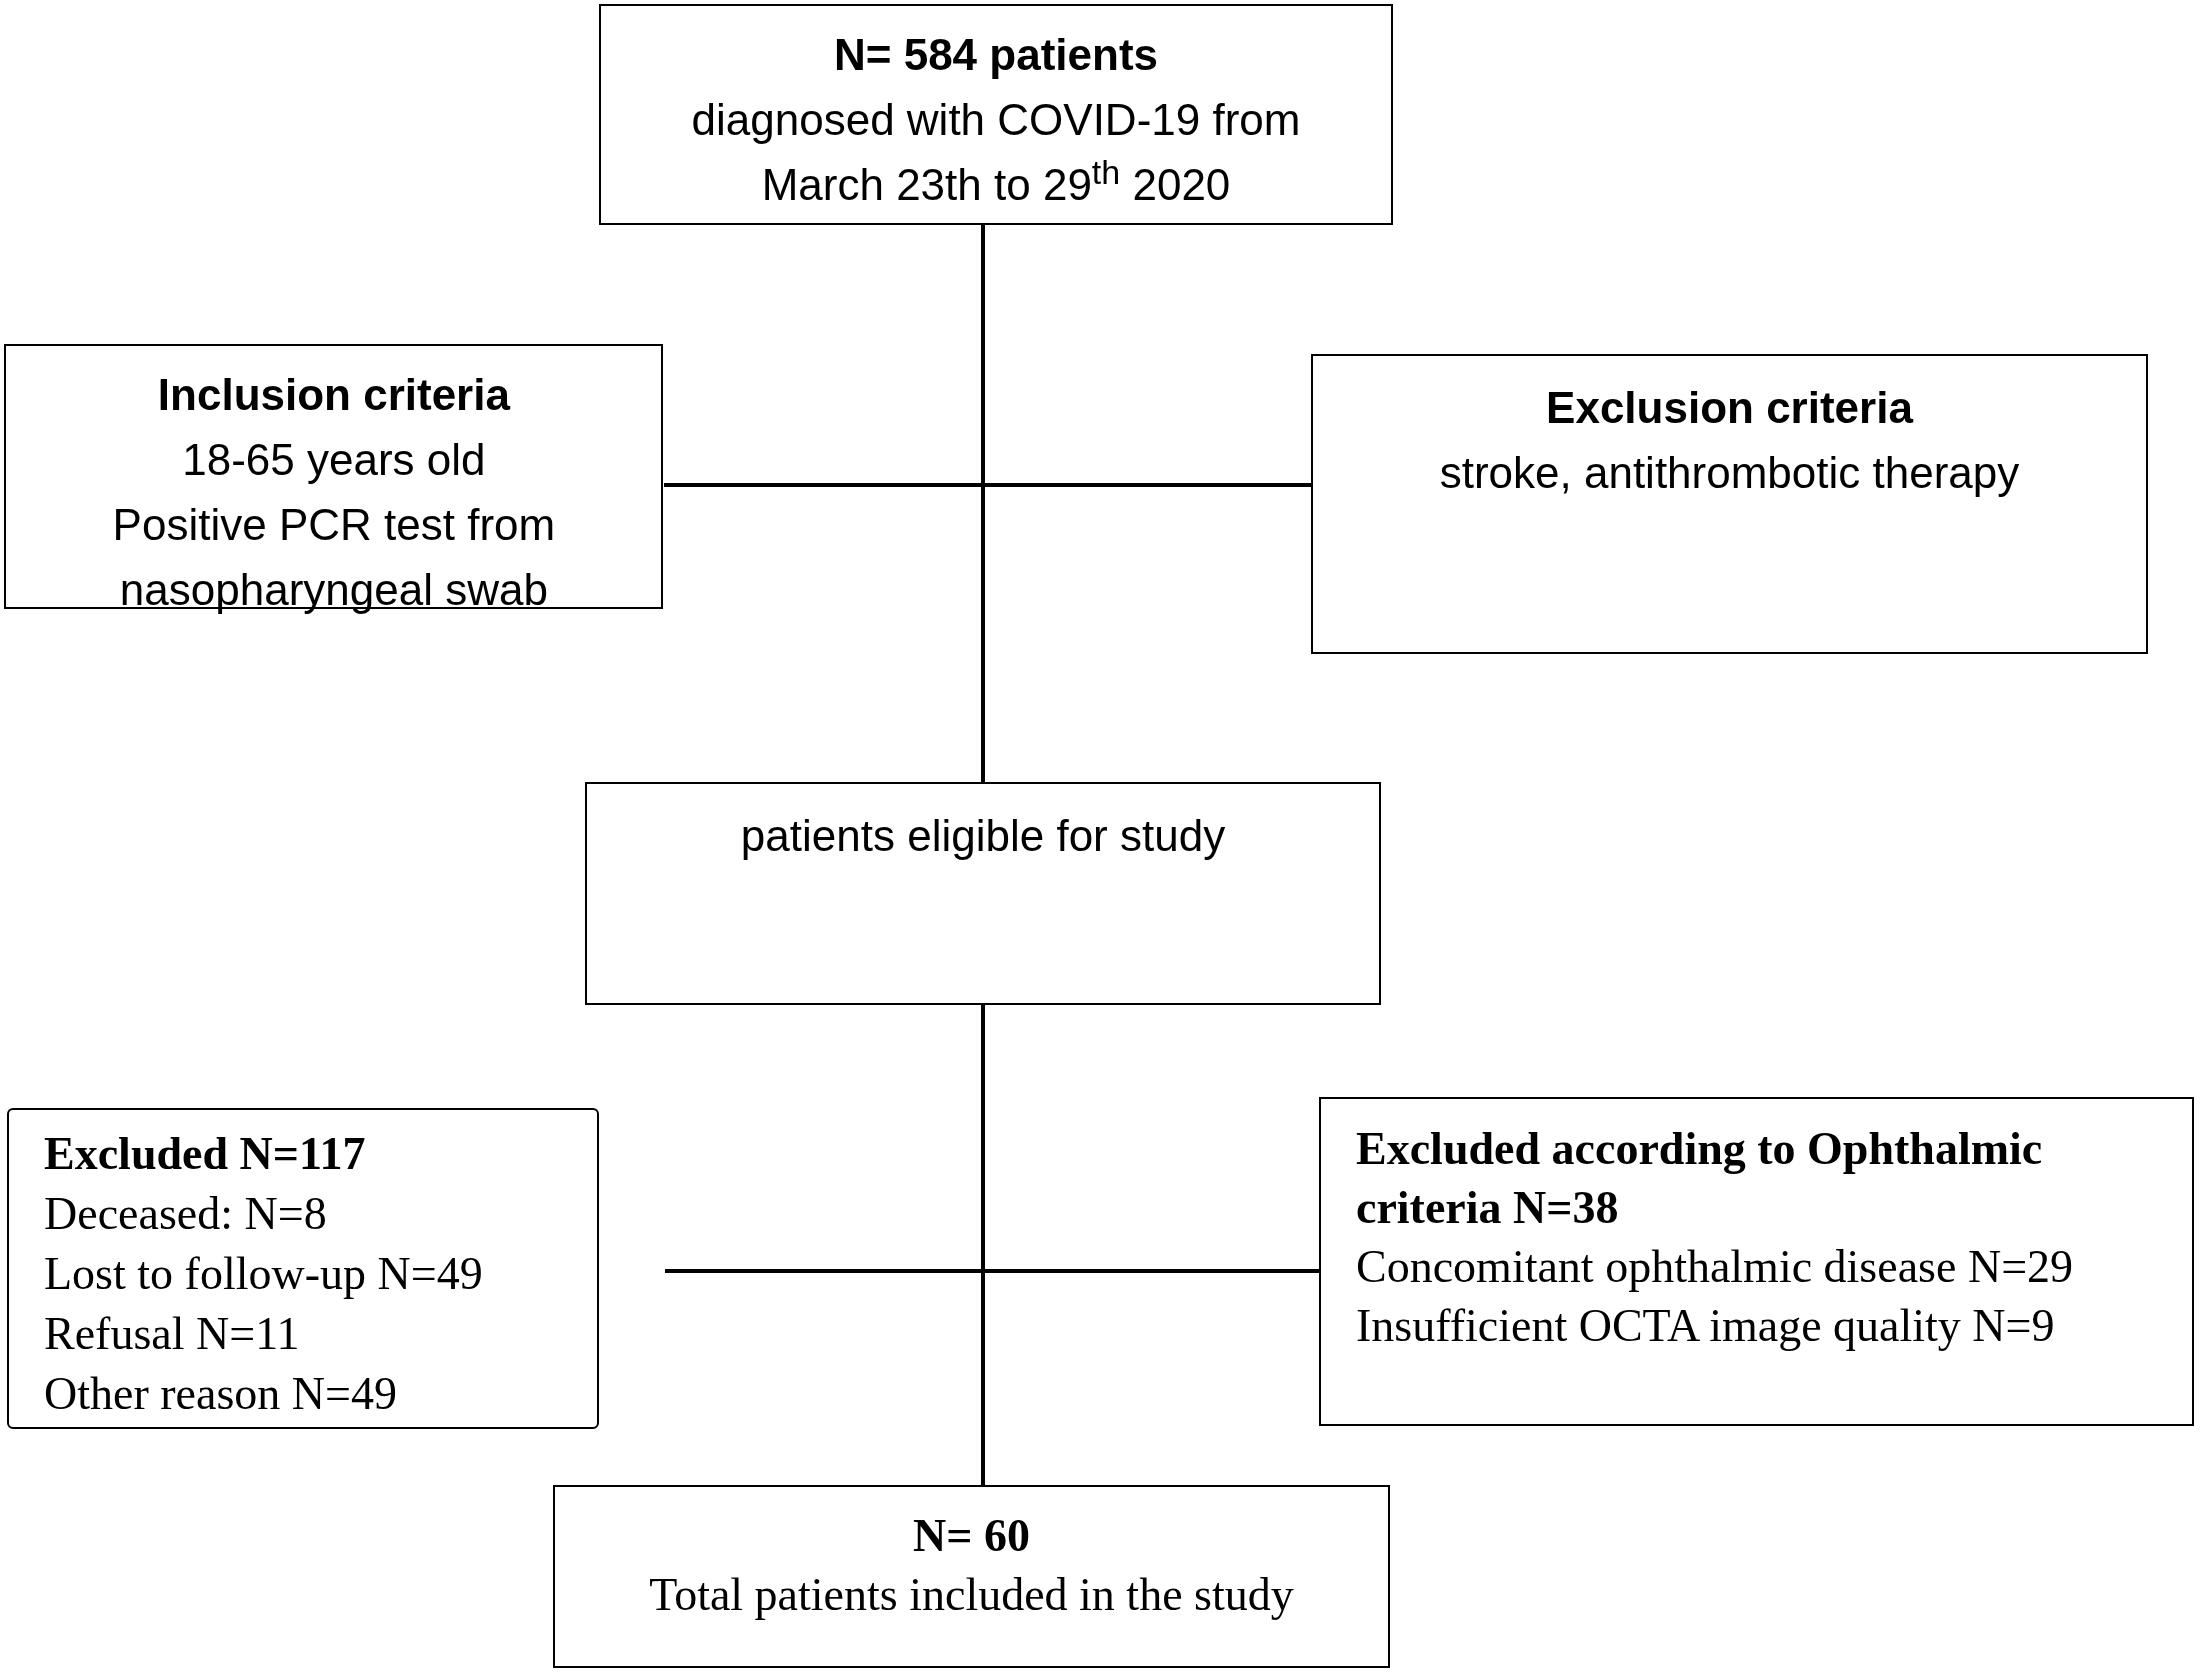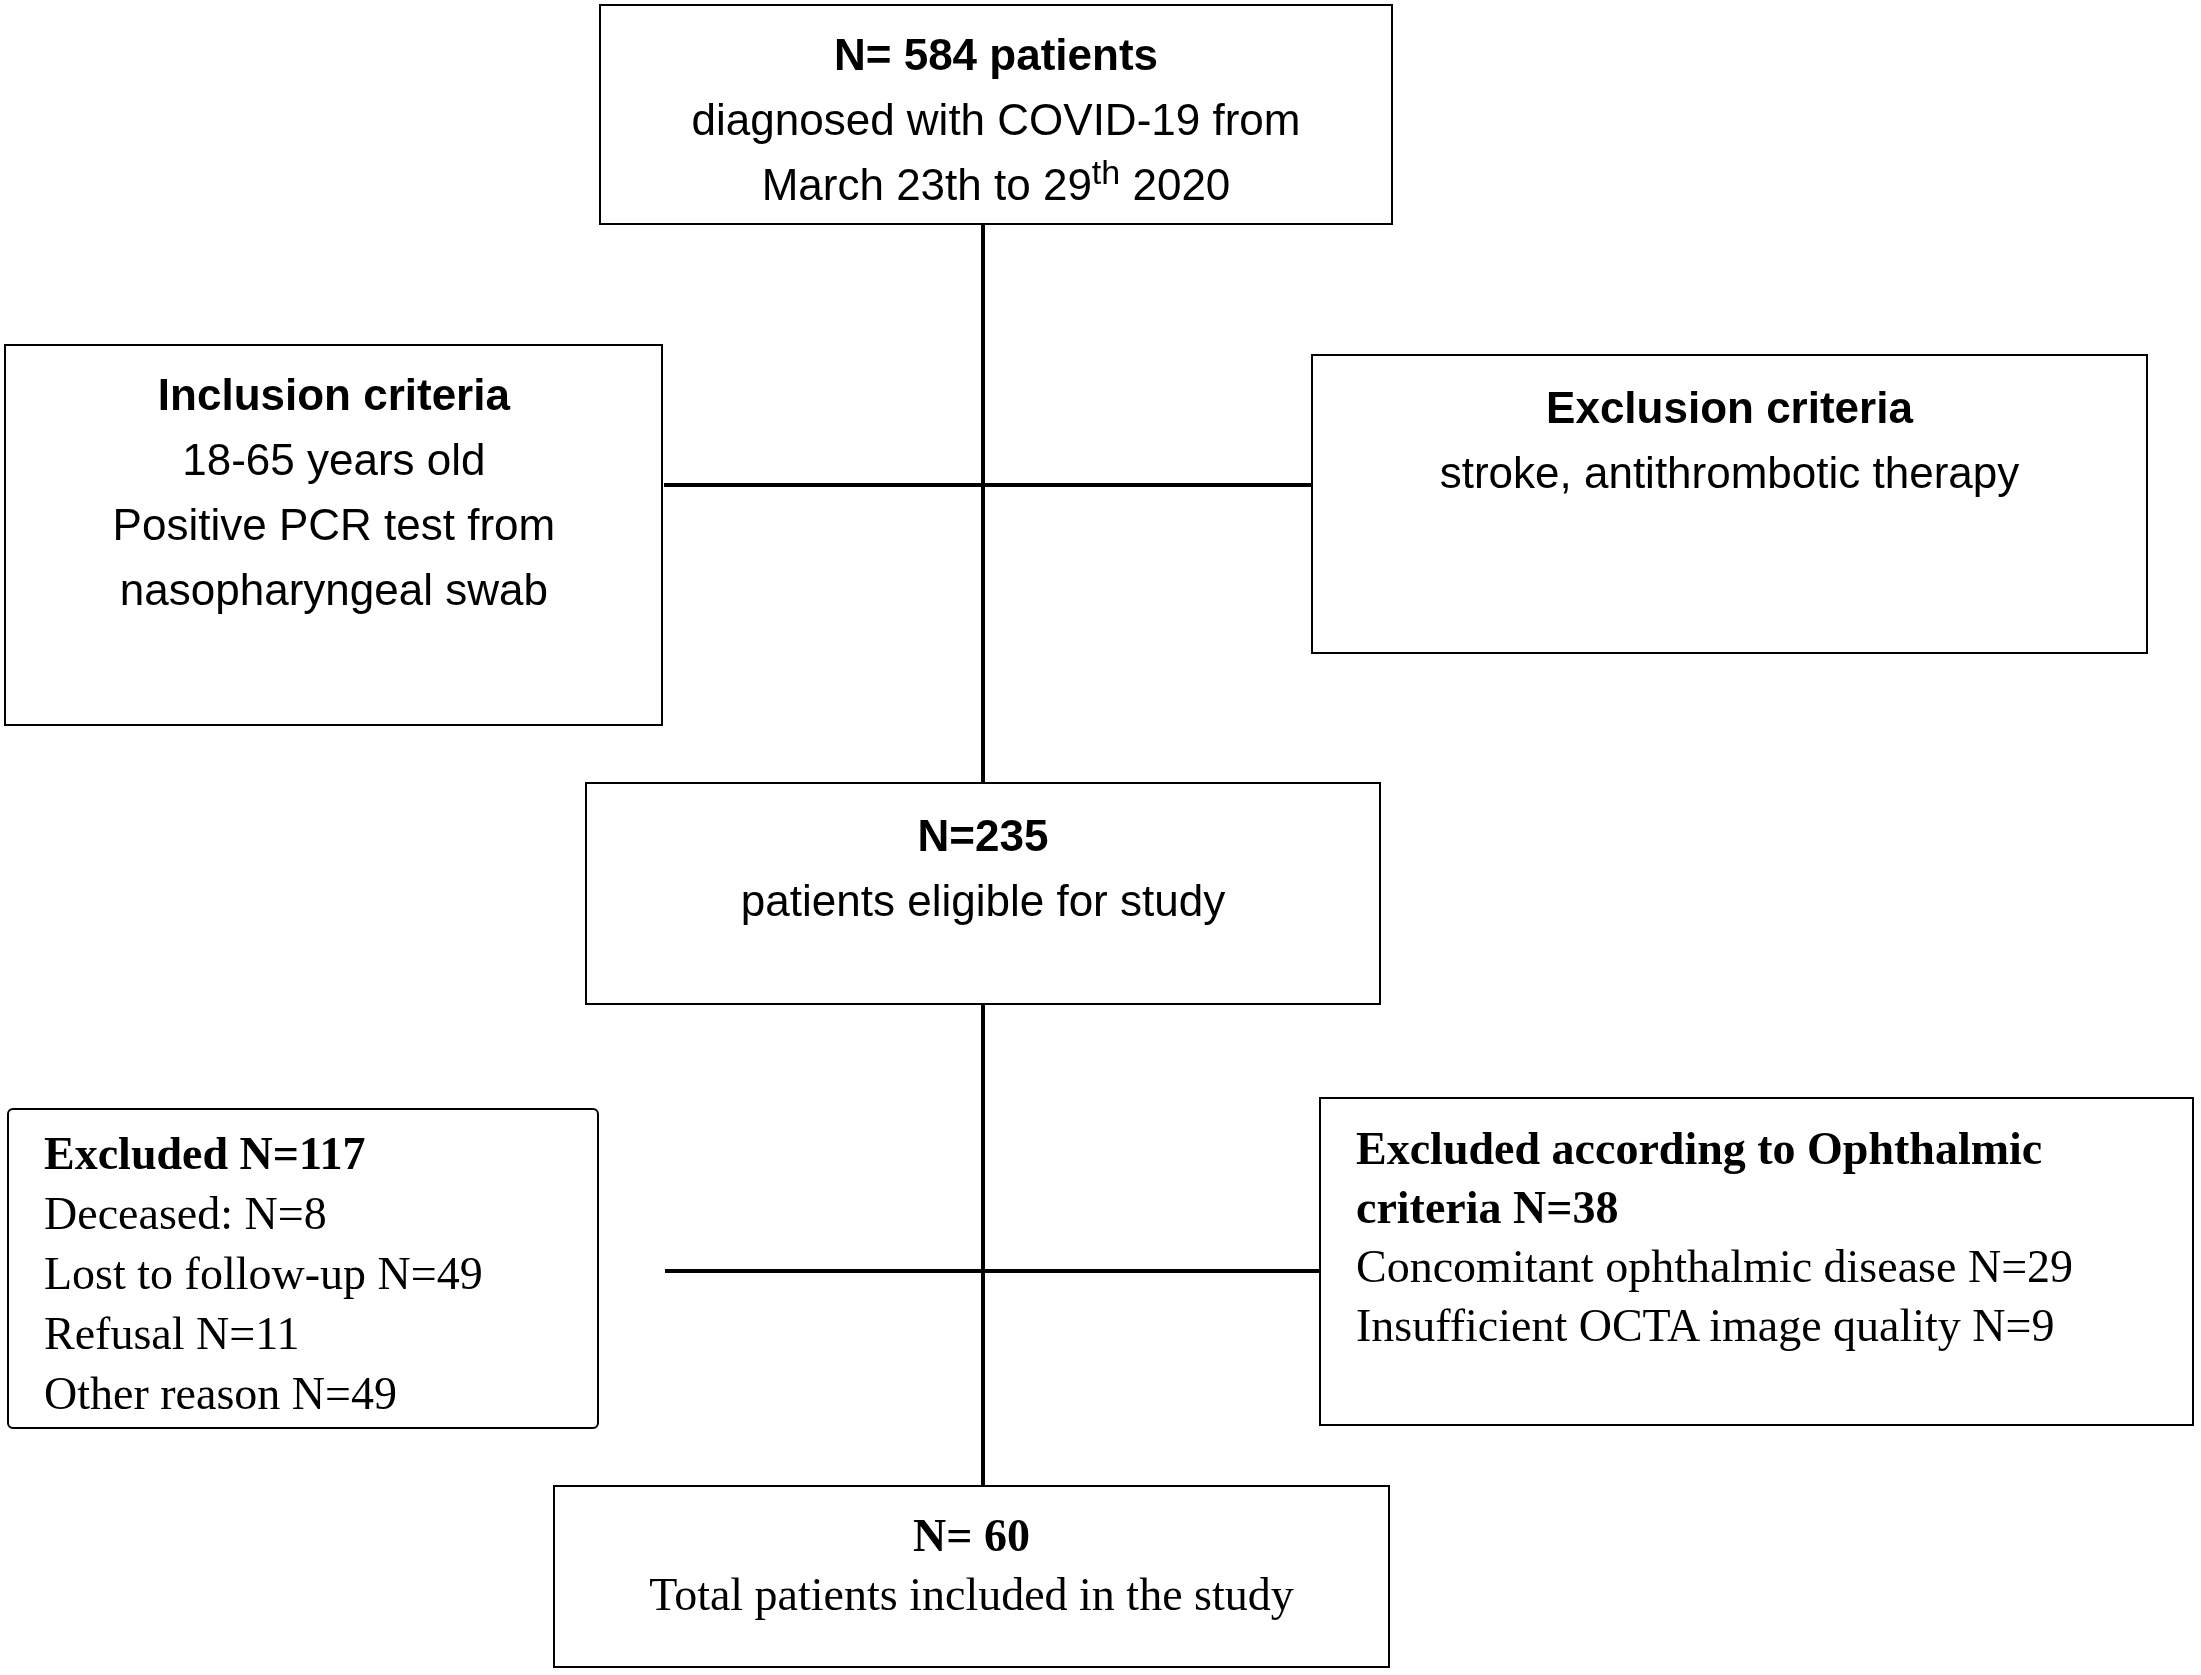"Inclusion criteria" #box-inclusion { height: 382px -> 265px }
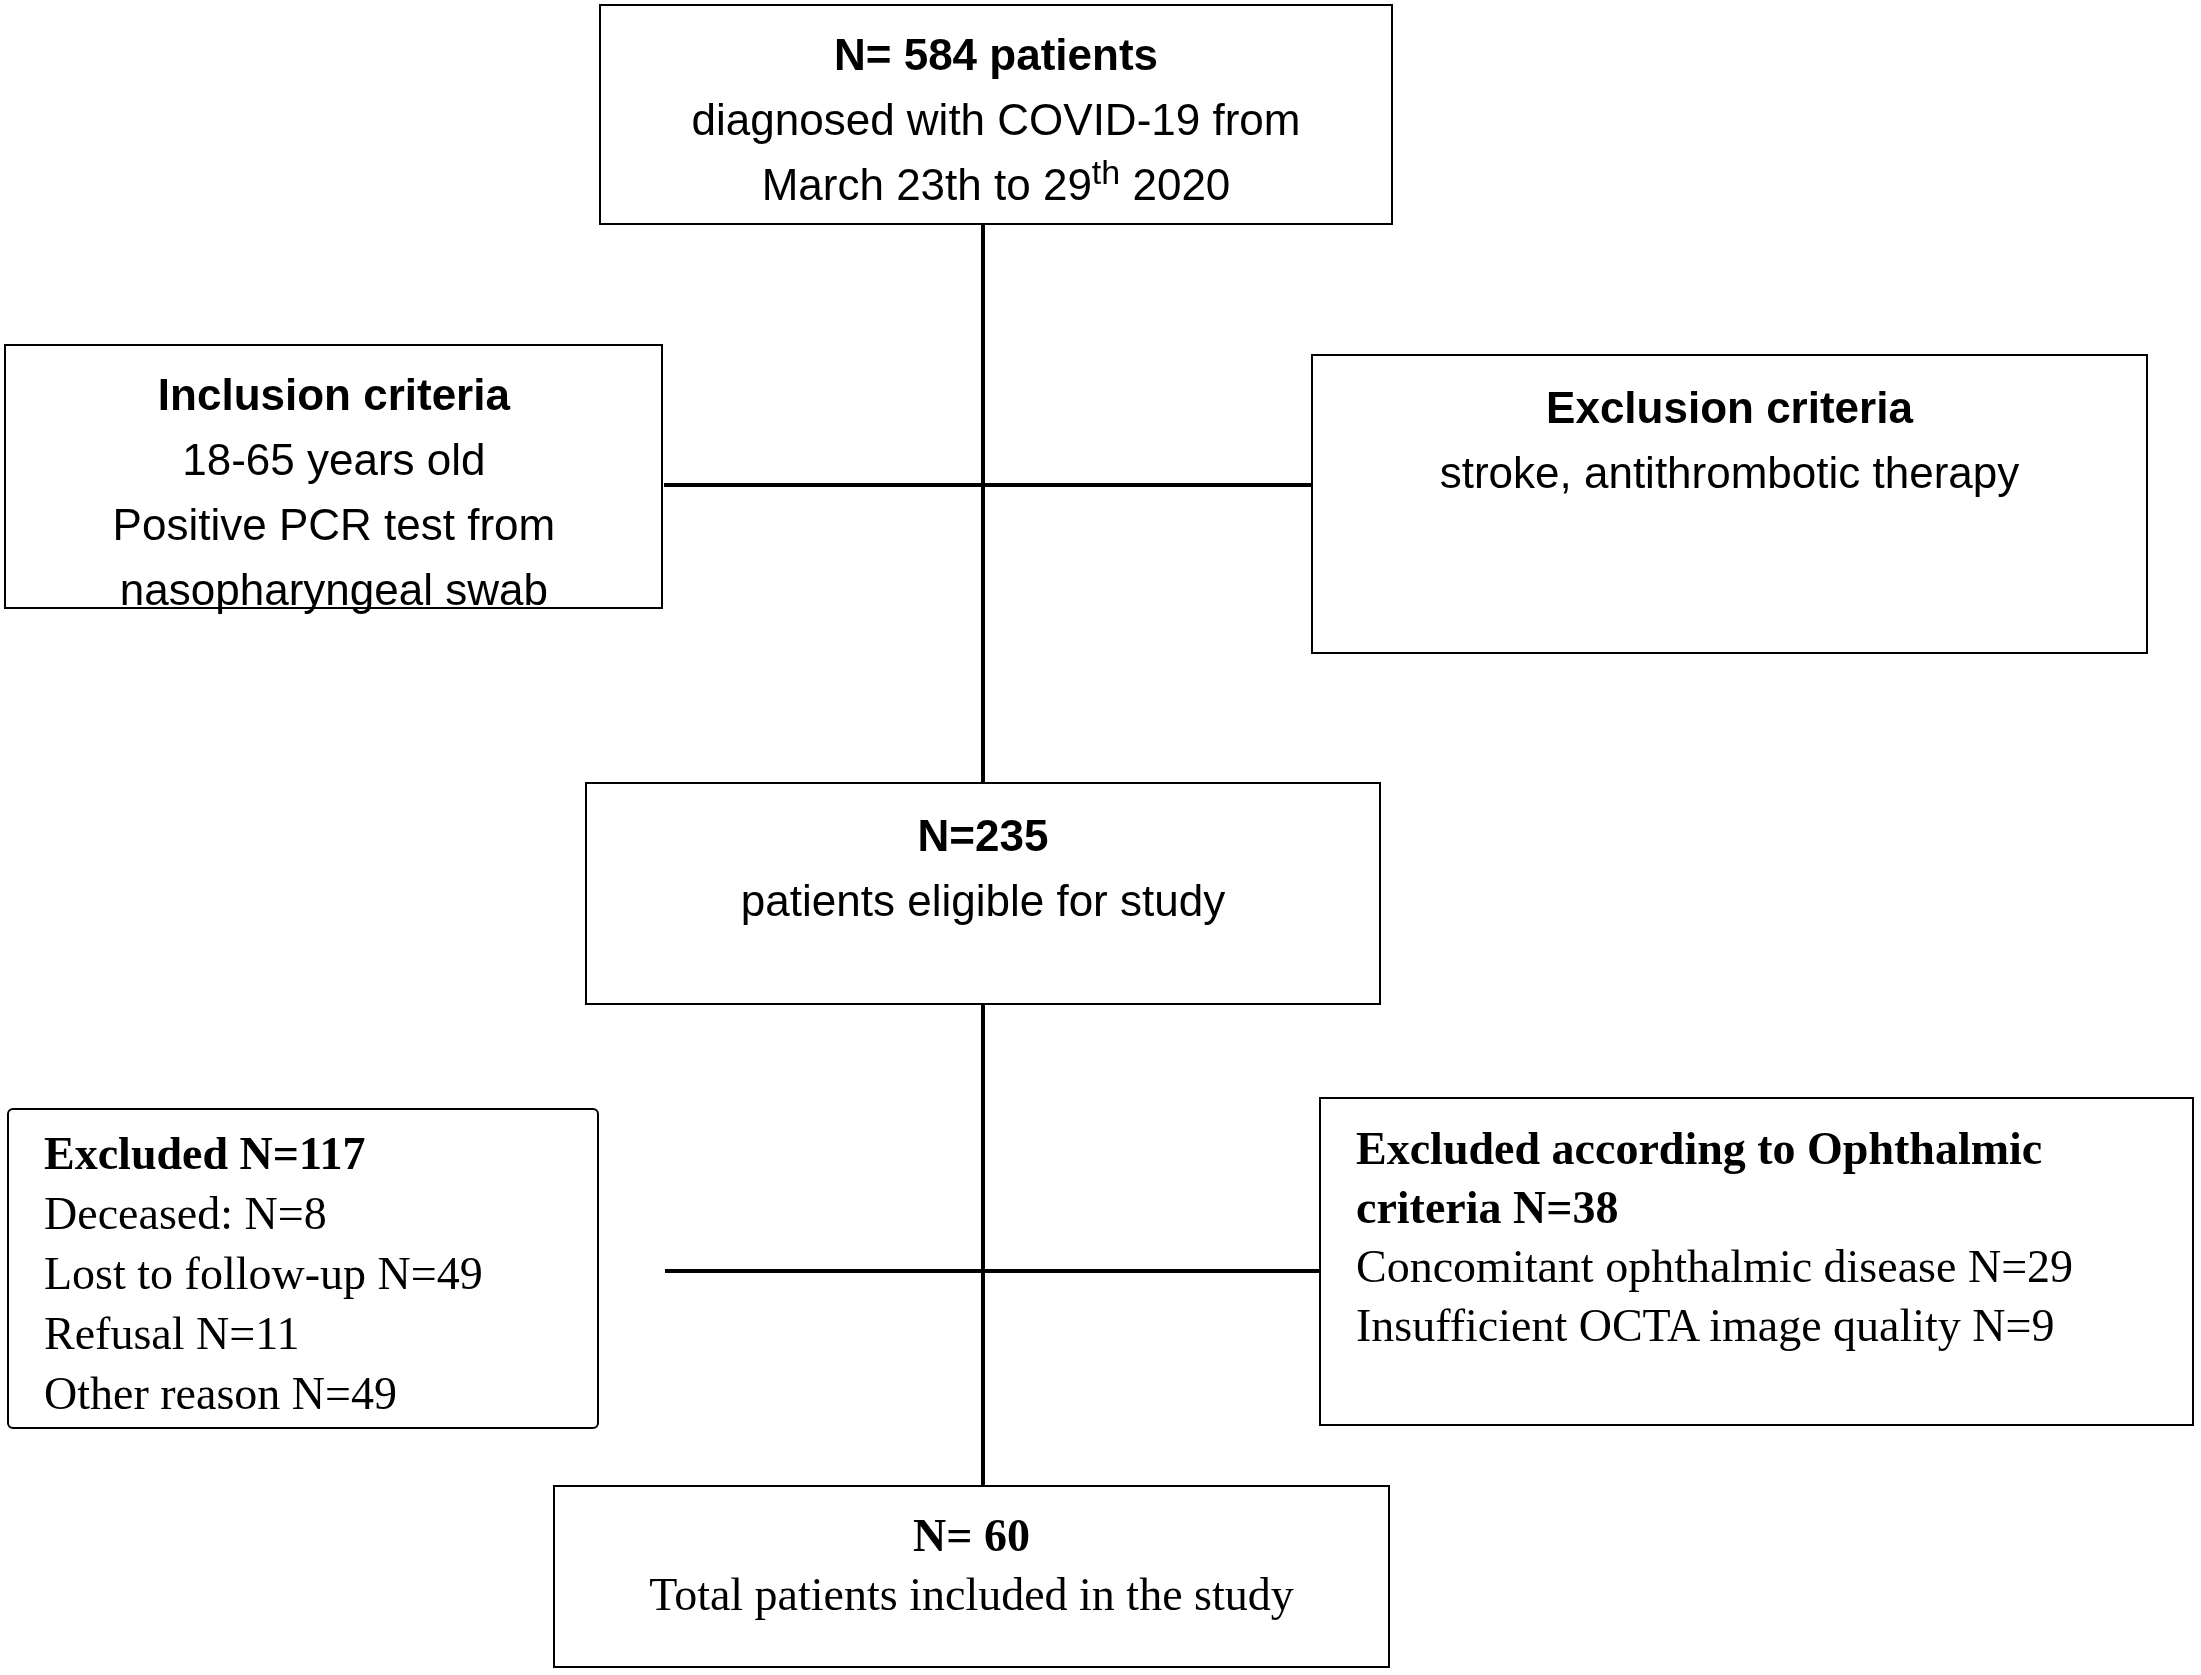"N=235" div.line { html: <div>N=235</div> -> none }
